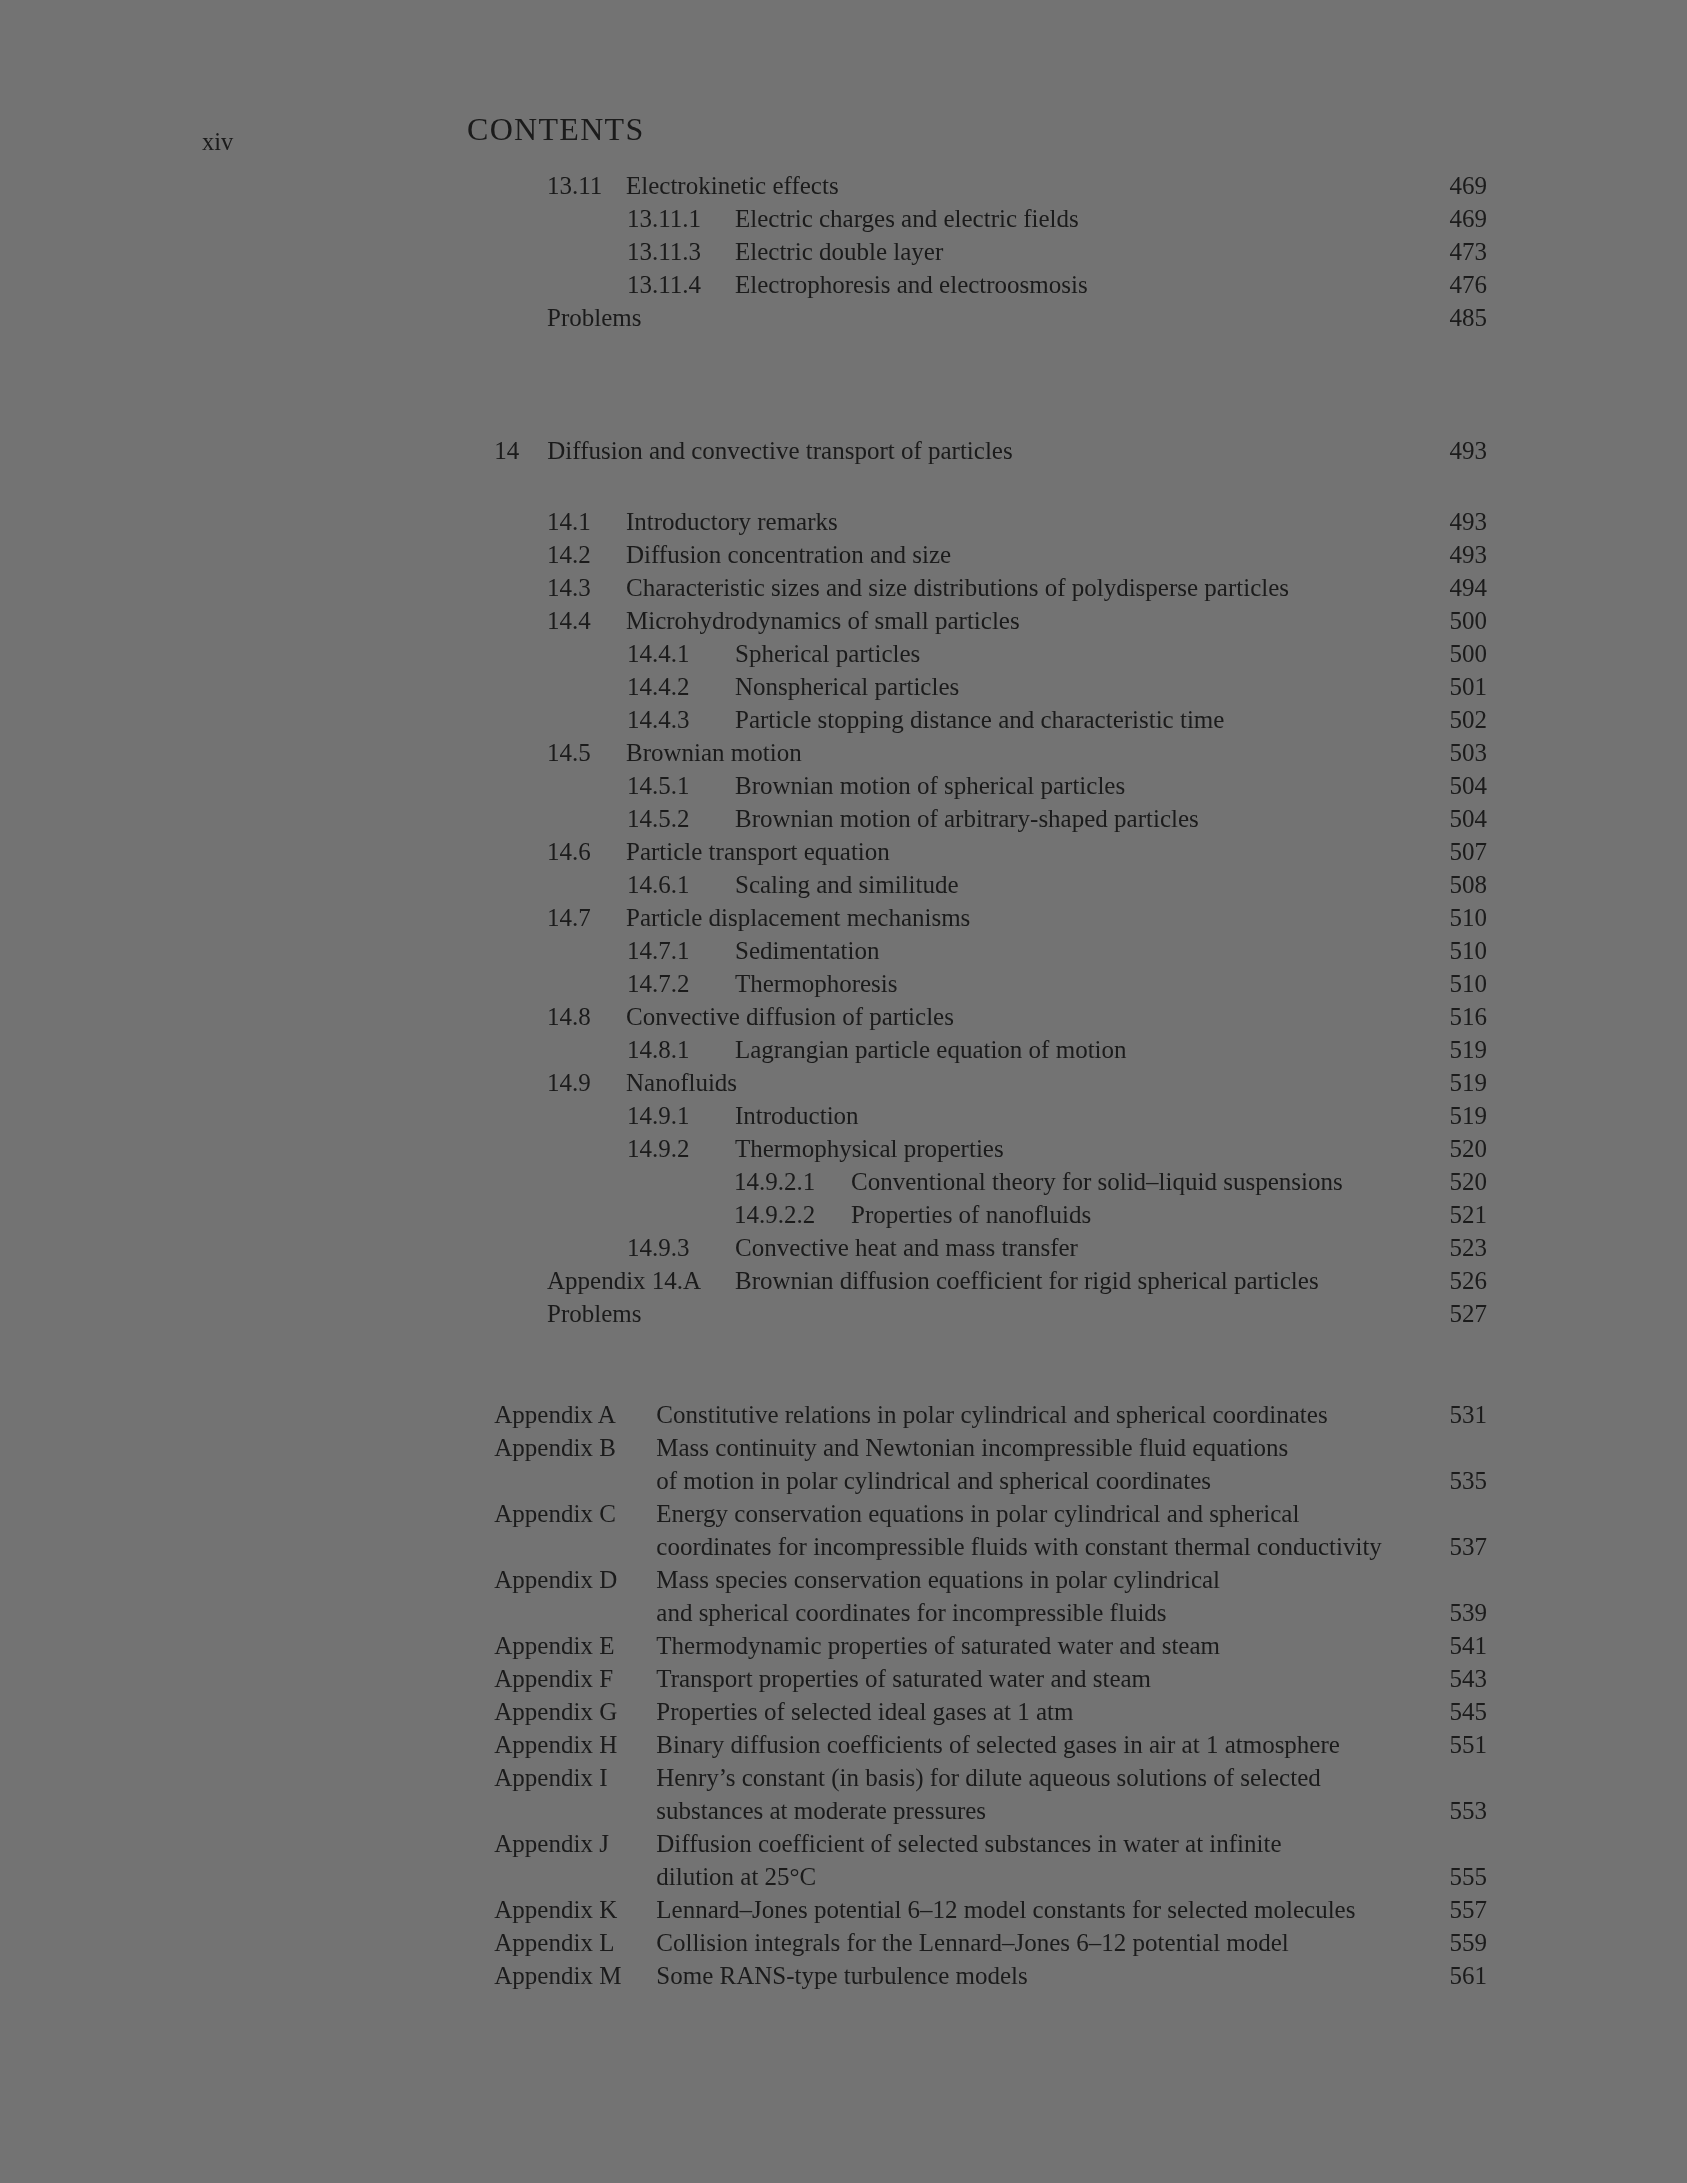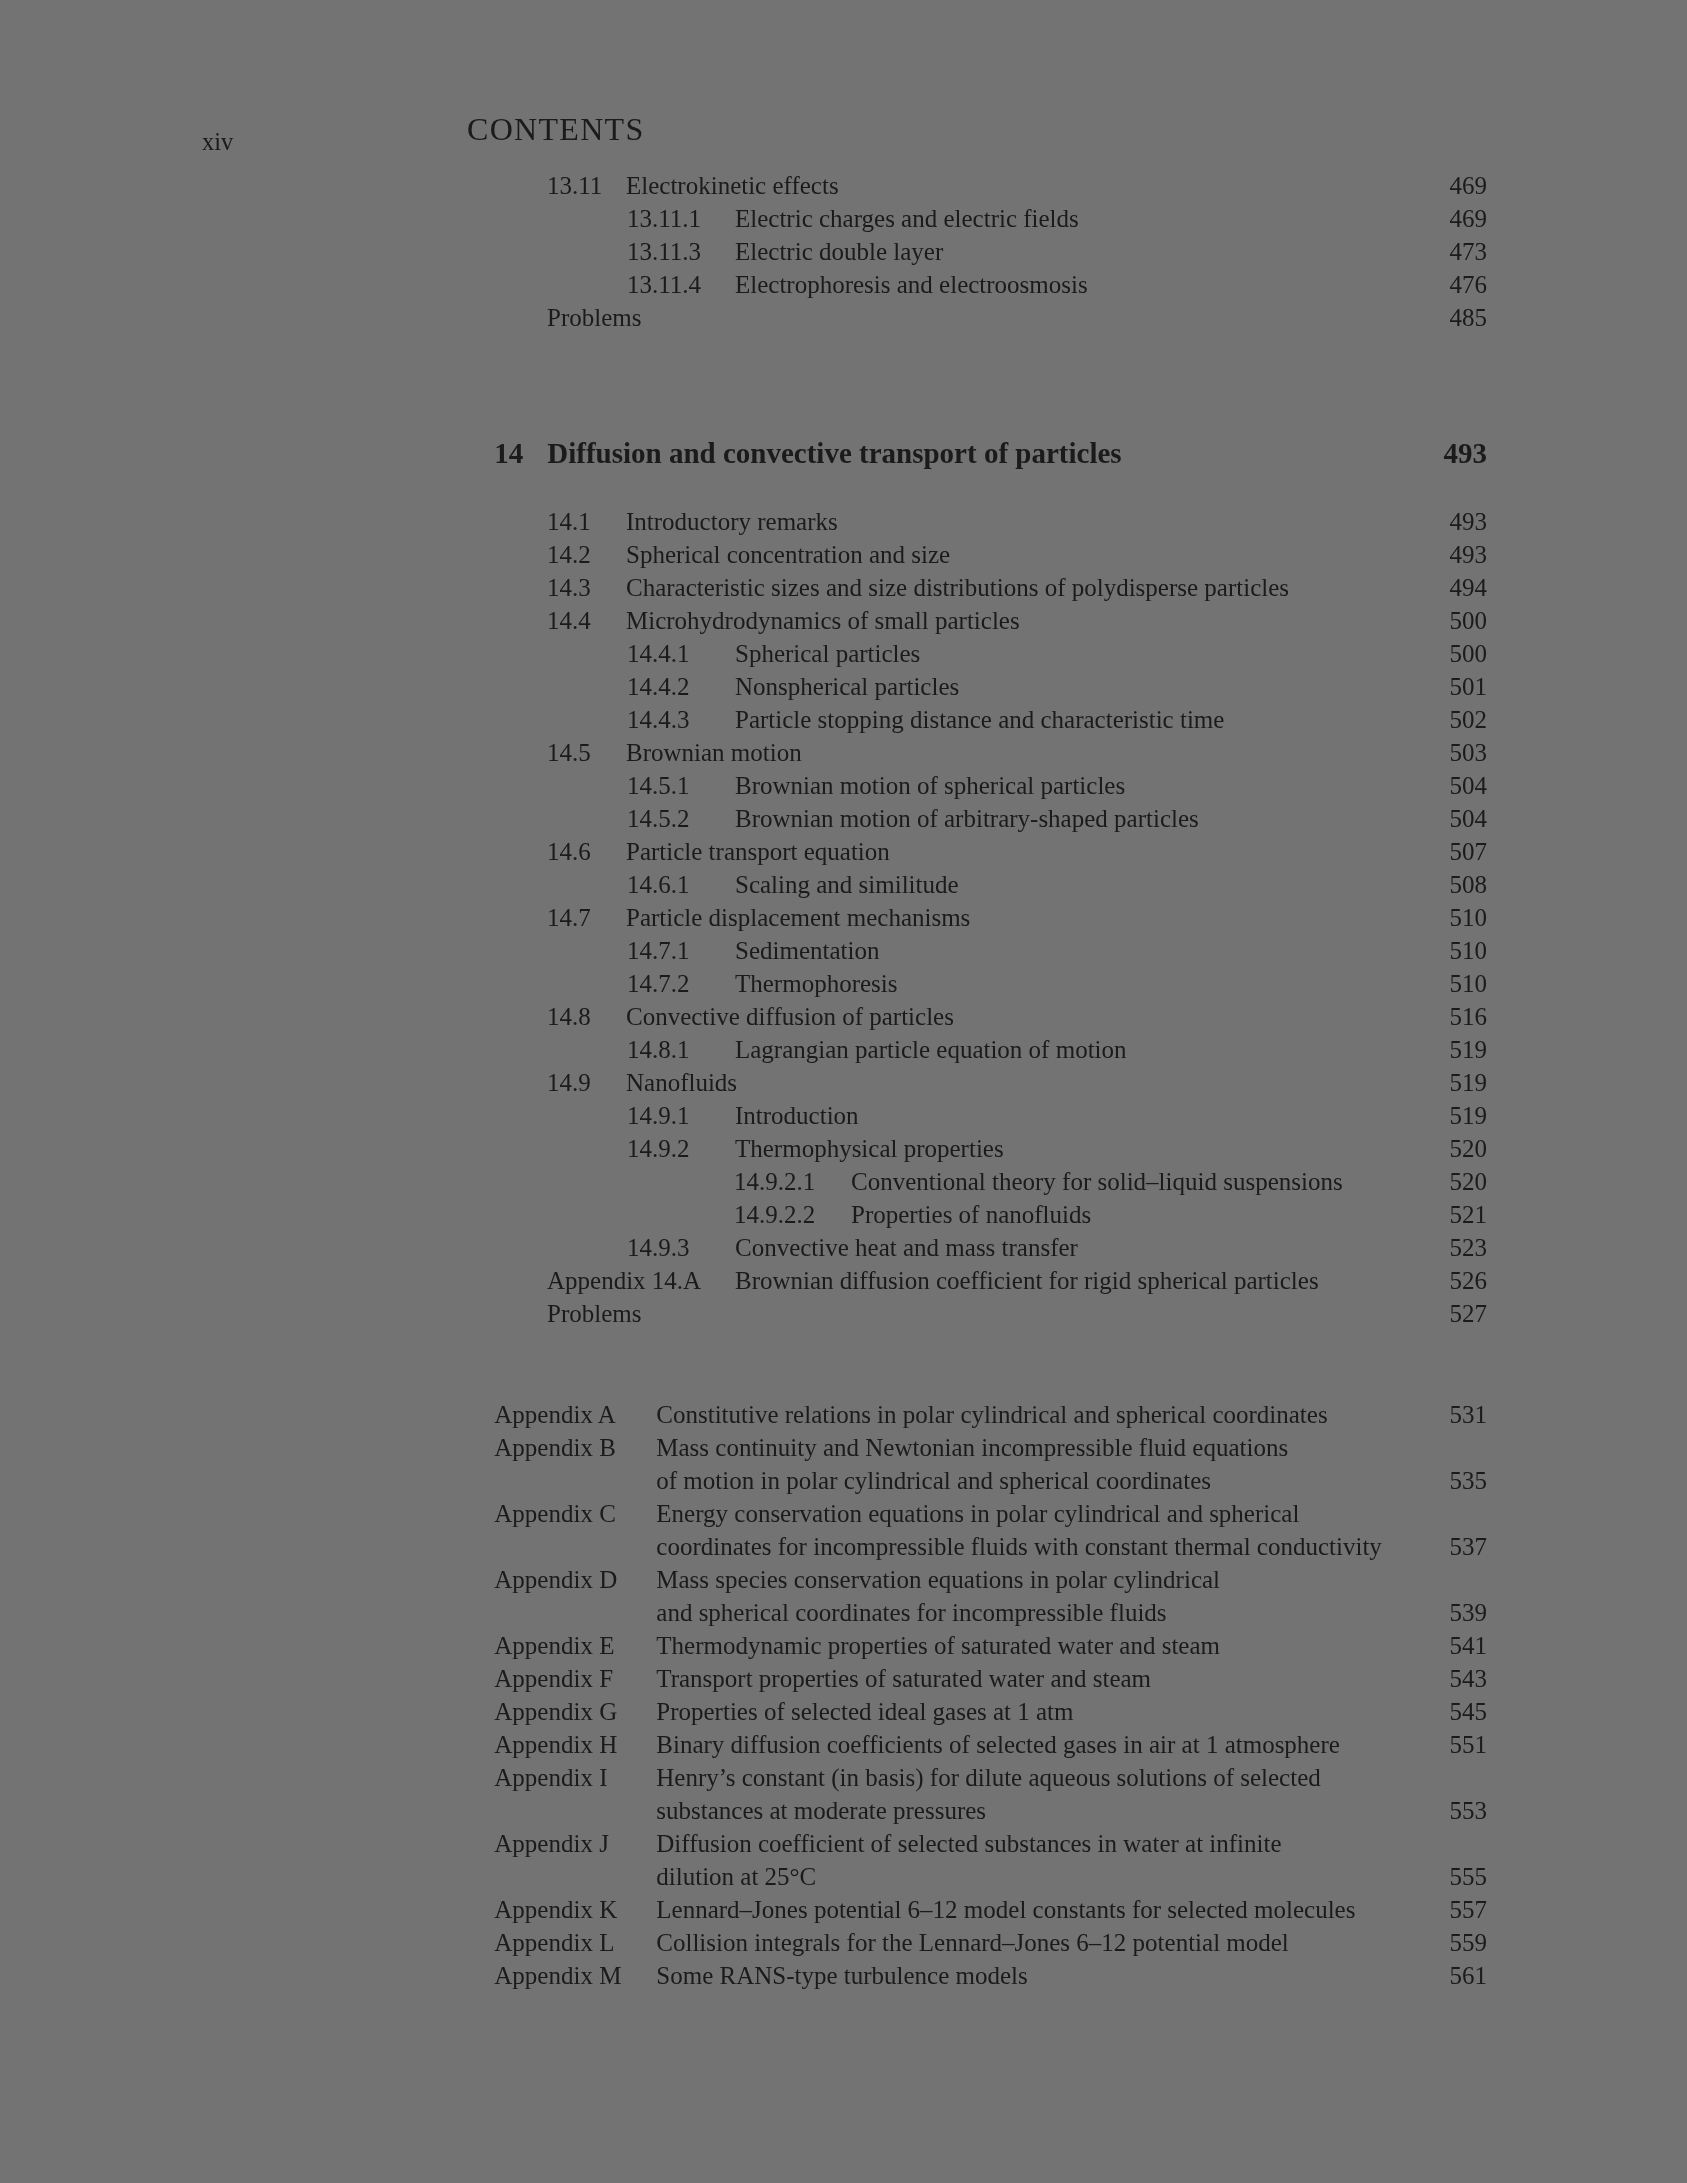"14" .chapter-row { font-size: 29px -> 25px; font-weight: bold -> normal }
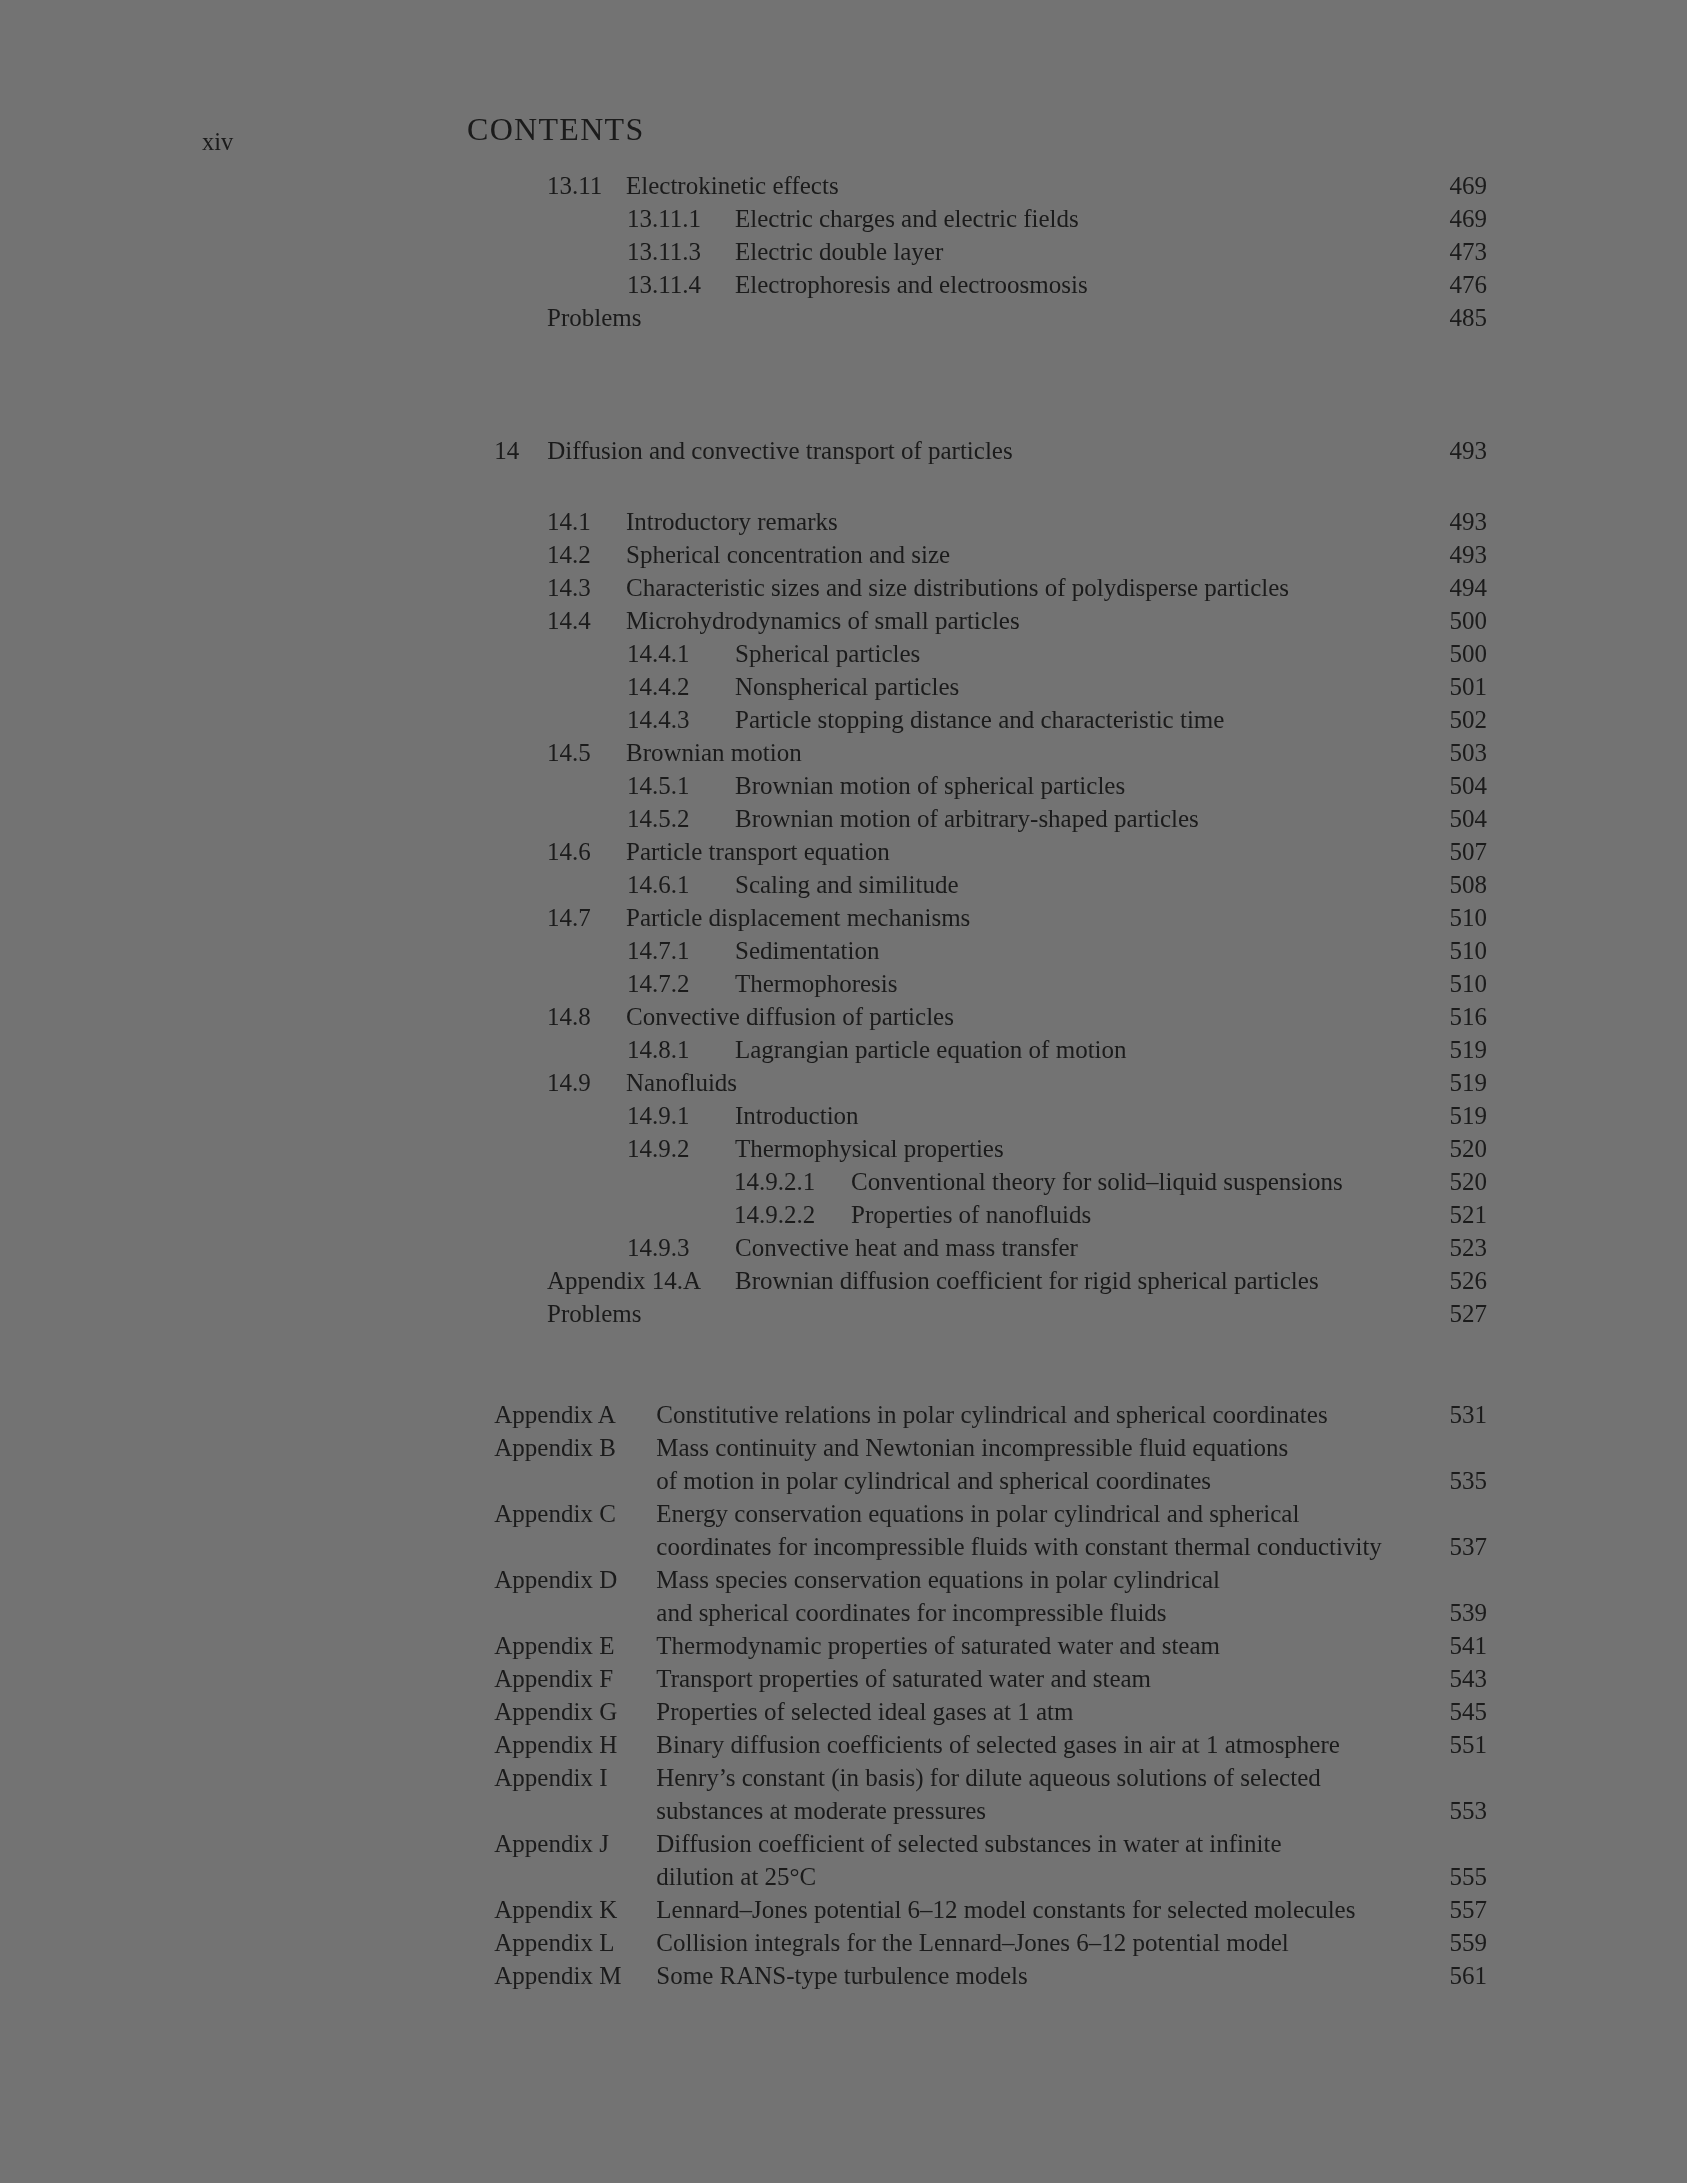"Spherical concentration and size" span.label { text: Spherical -> Diffusion }
